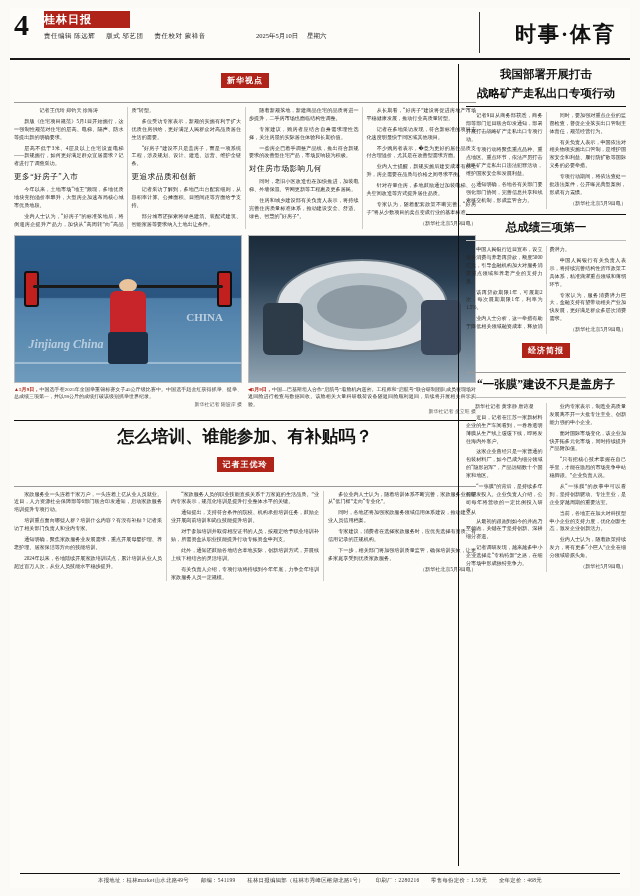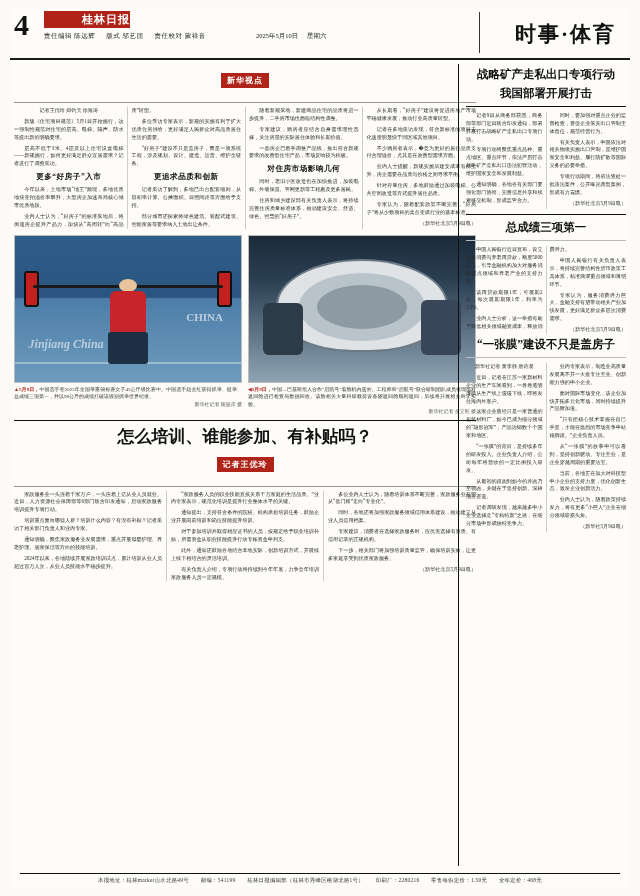"桂林日报" .logo-box { text-align: right -> left }
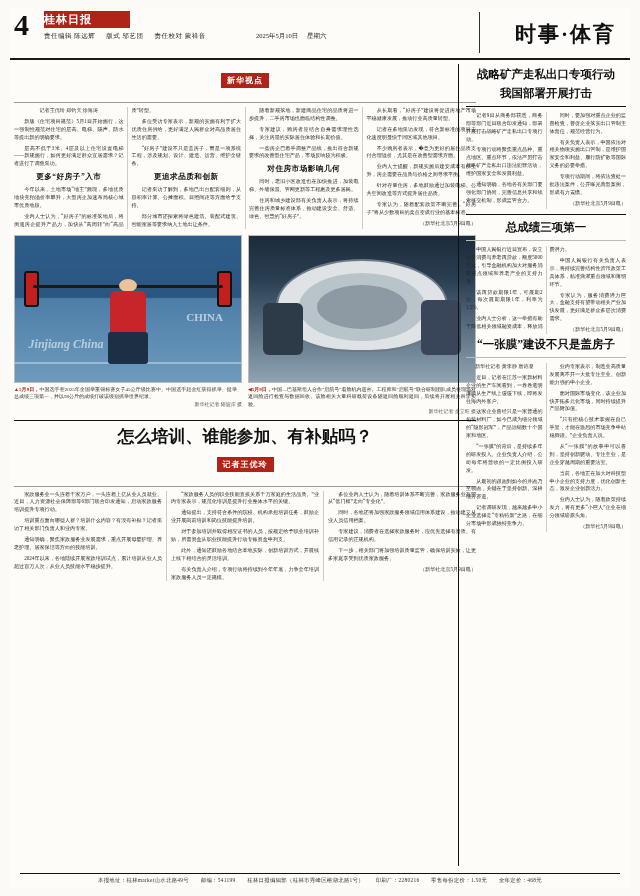"战略矿产走私出口专项行动" div.r-head { order: before "我国部署开展打击" -> after "我国部署开展打击" }
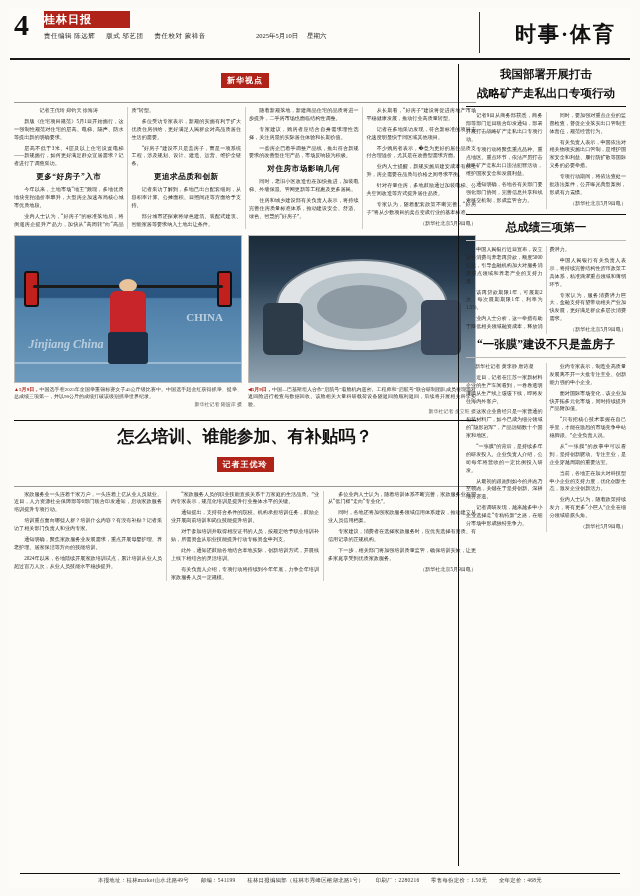"对住房市场影响几何" .sub-h { font-weight: bold -> normal; text-align: center -> left }
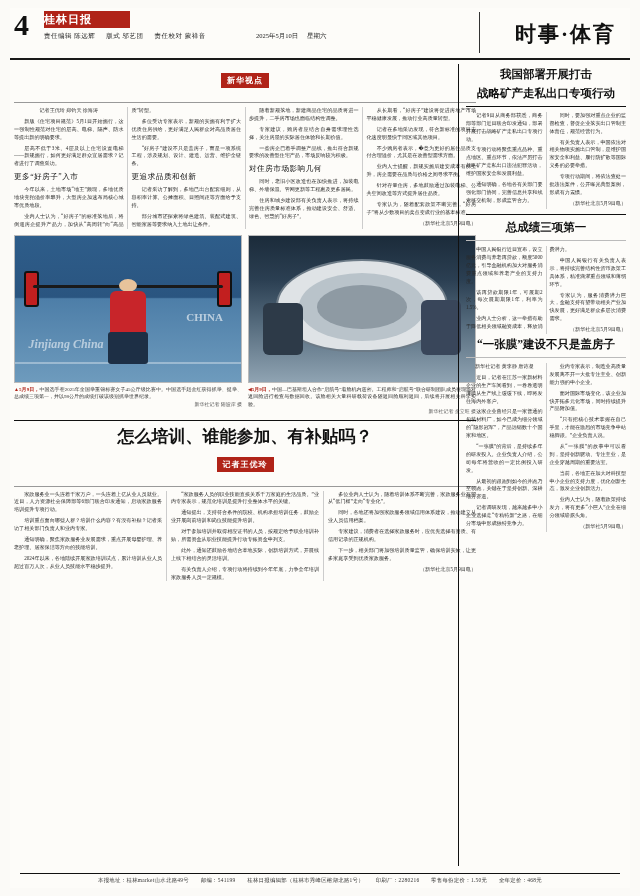"经济简报" div.tag-row { html: none -> <div> <span>经济简报</span> </div> }
